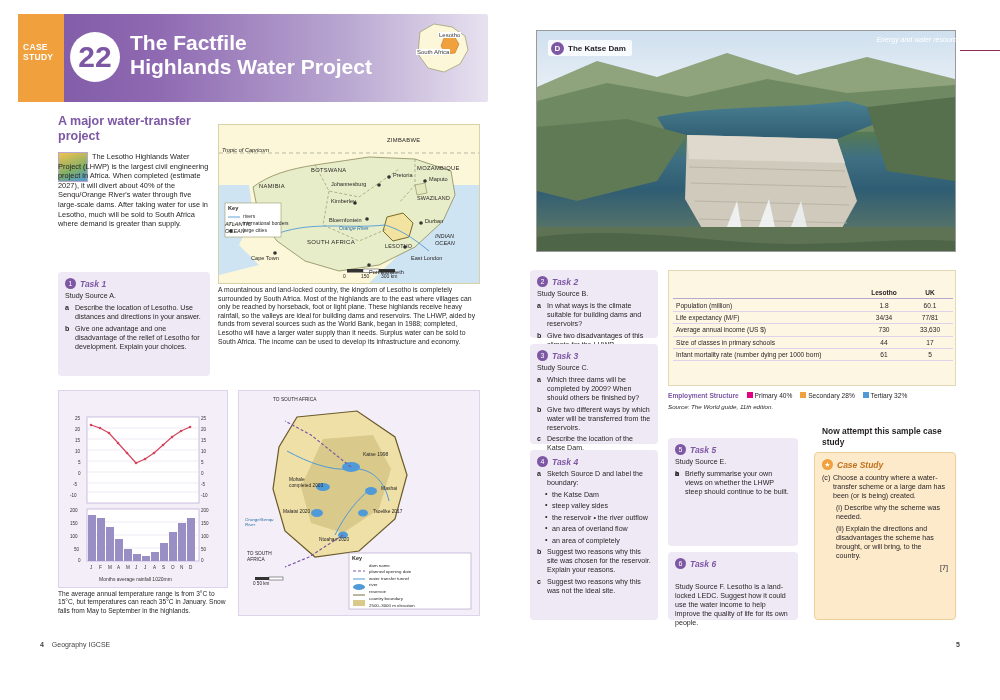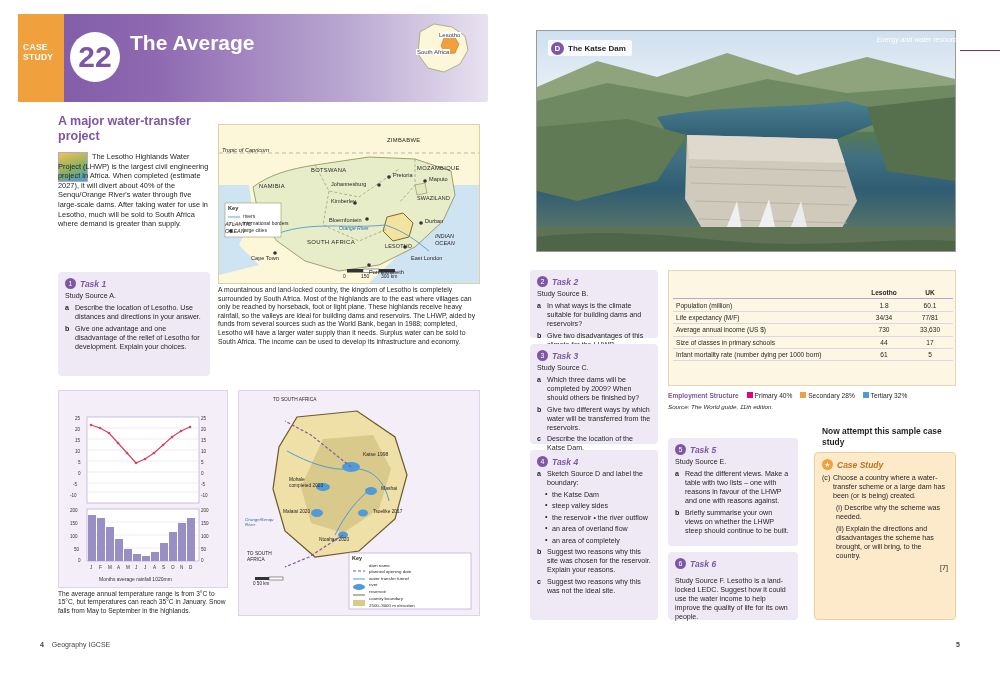"The Average" span { text: Average -> Factfile }
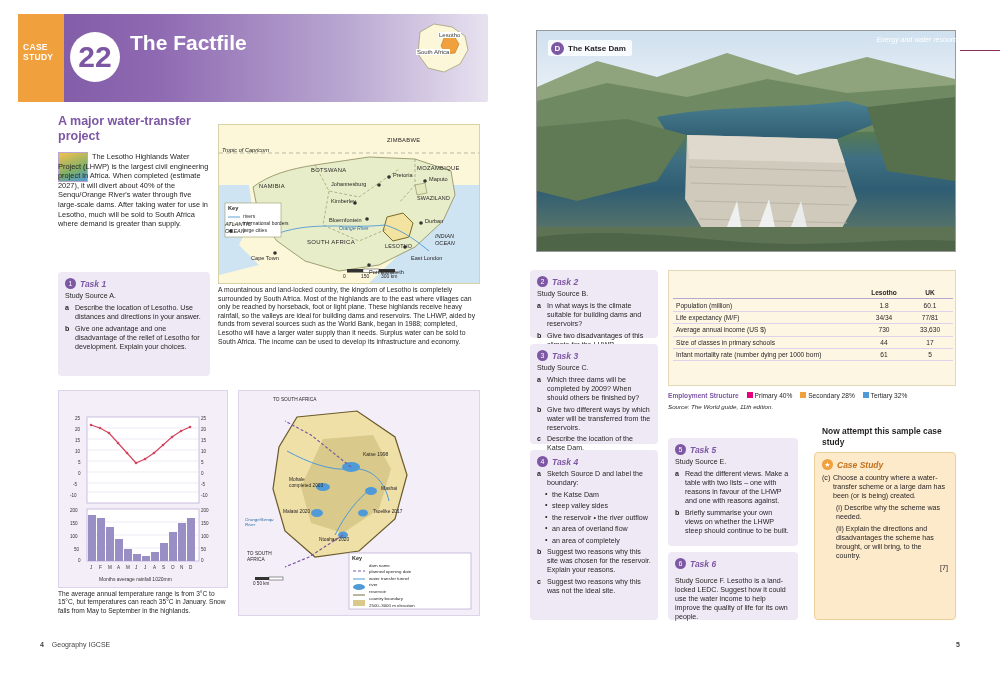"Highlands Water Project" span.l2 { html: none -> <span>Highlands Water Project</span> }
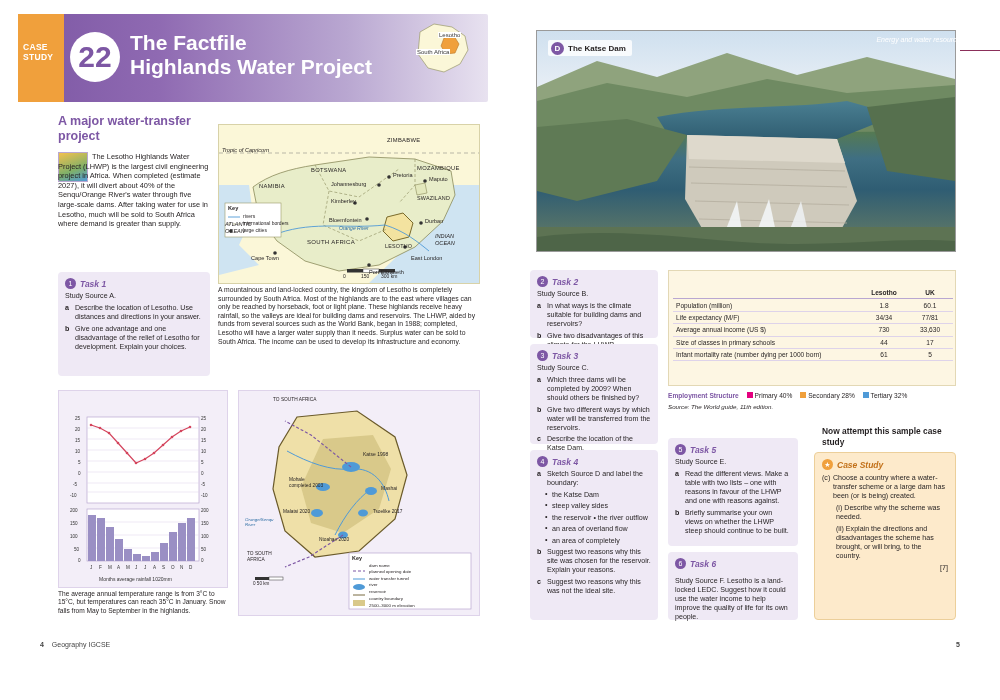"Read the different views. Make" span { html: <span>Read the different views. Make a table with two lists – one with reasons in favour of the LHWP and one with reasons against.</span> -> none }
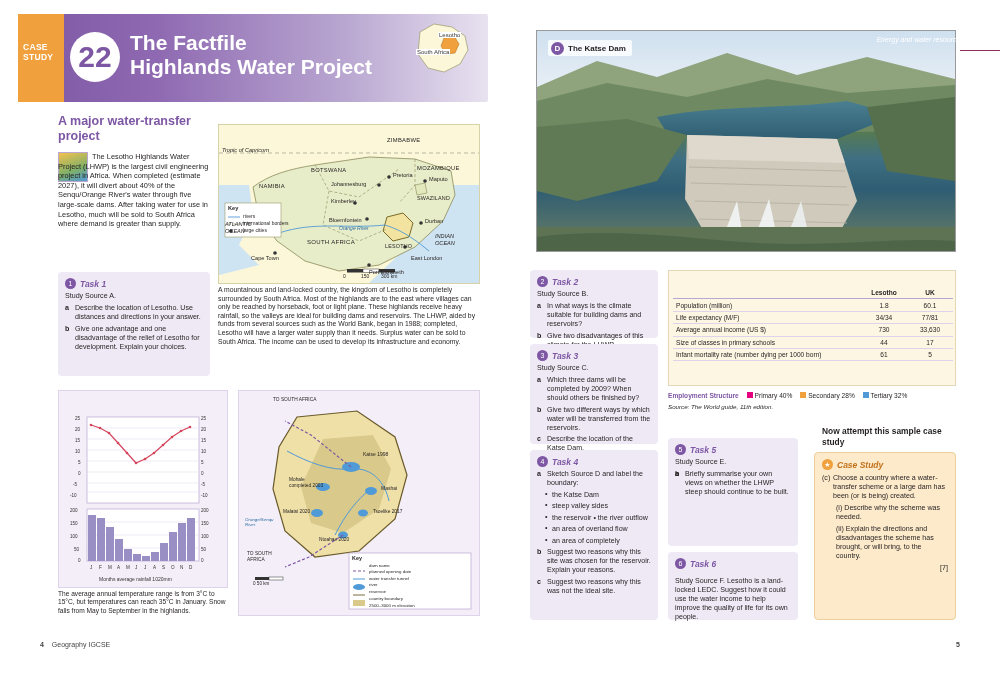"Study Source F. Lesotho is" .task p { margin: 8px 0 2px 0 -> 14px 0 2px 0 }
